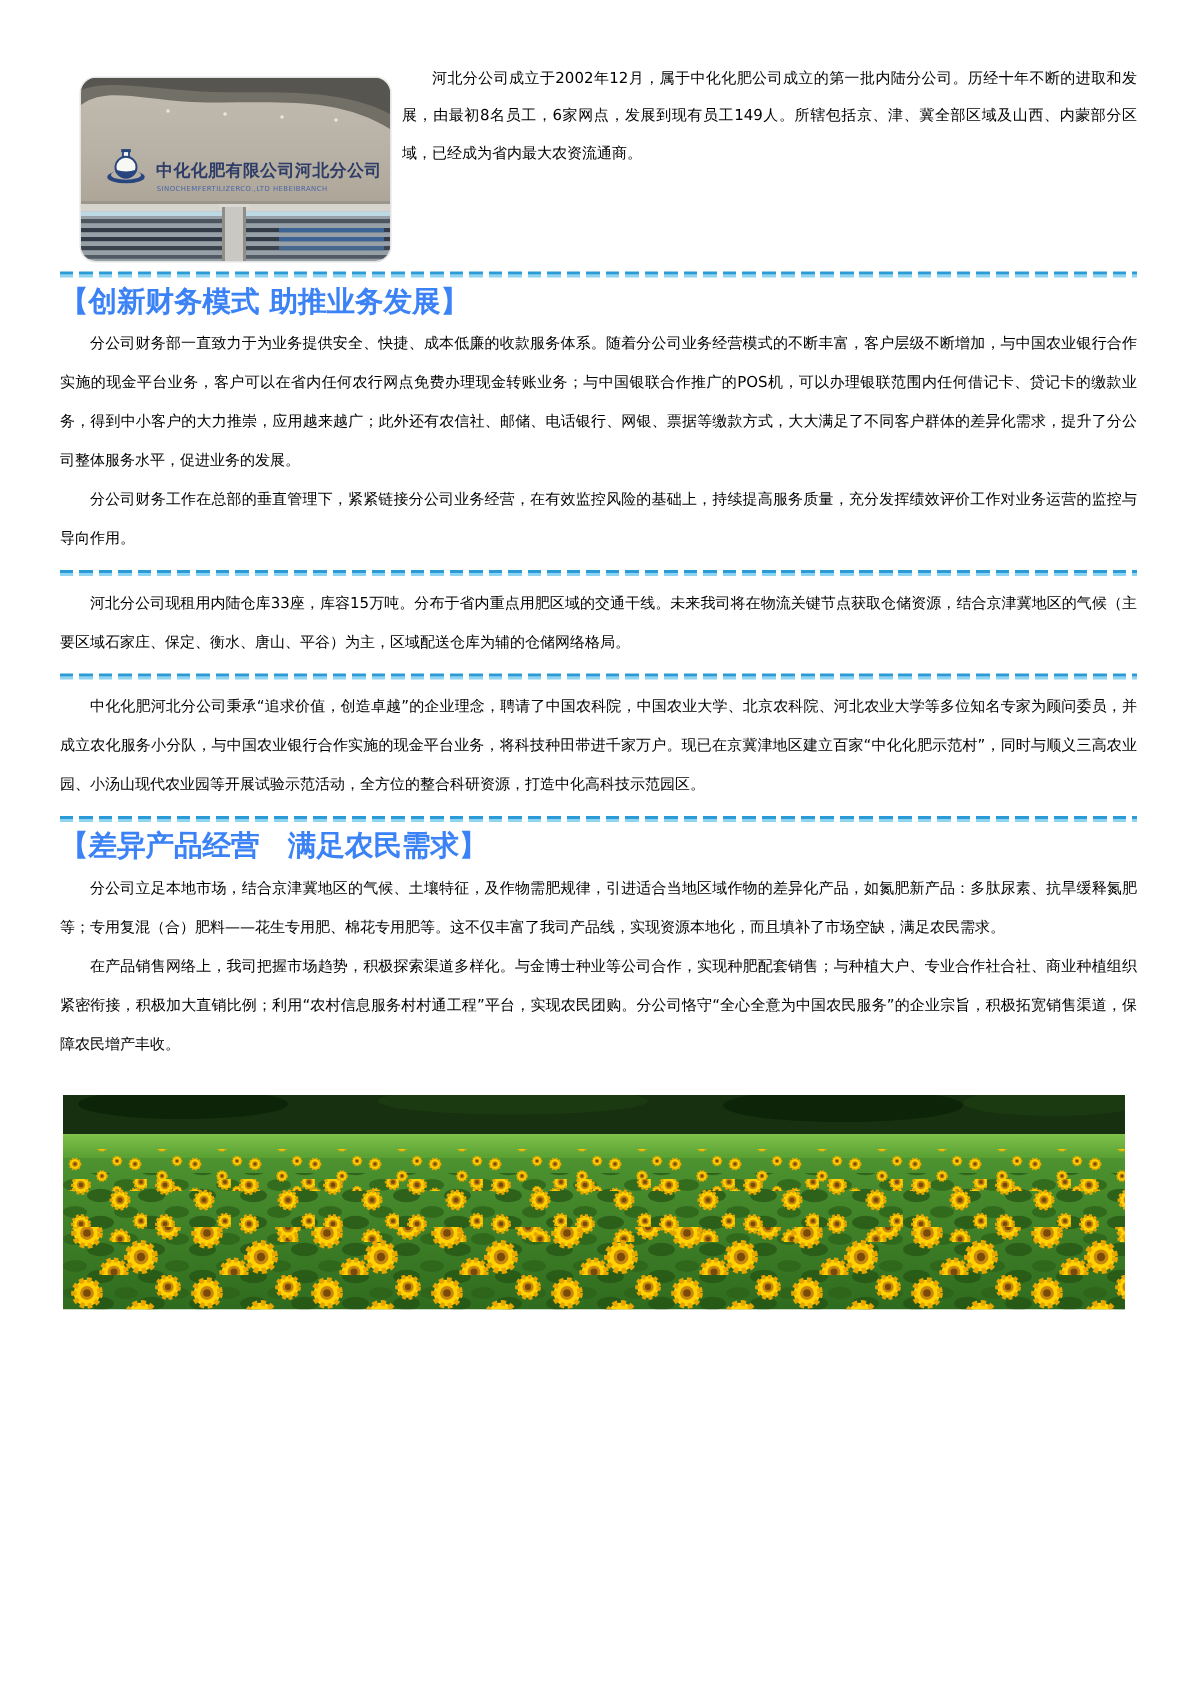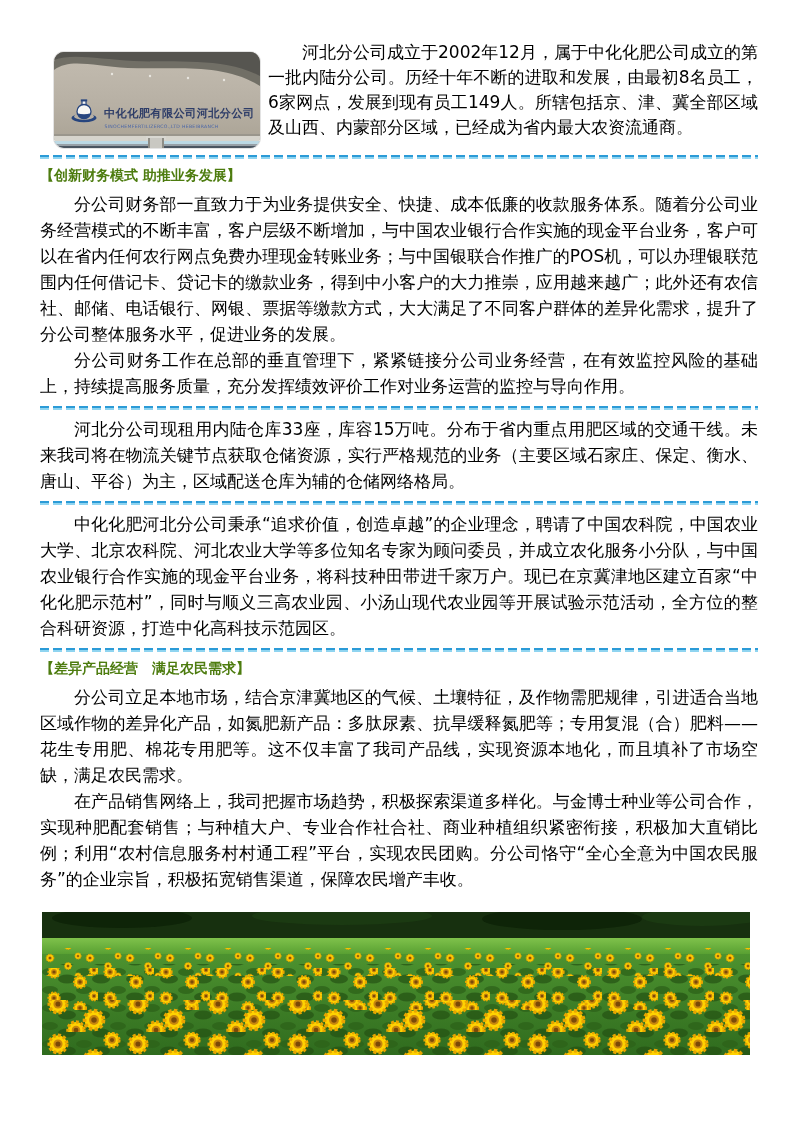"河北分公司成立于2002年12月，属于中化化肥公司成立的第一批内陆分公司。历经十" .para { font-size: 17px -> 10px }
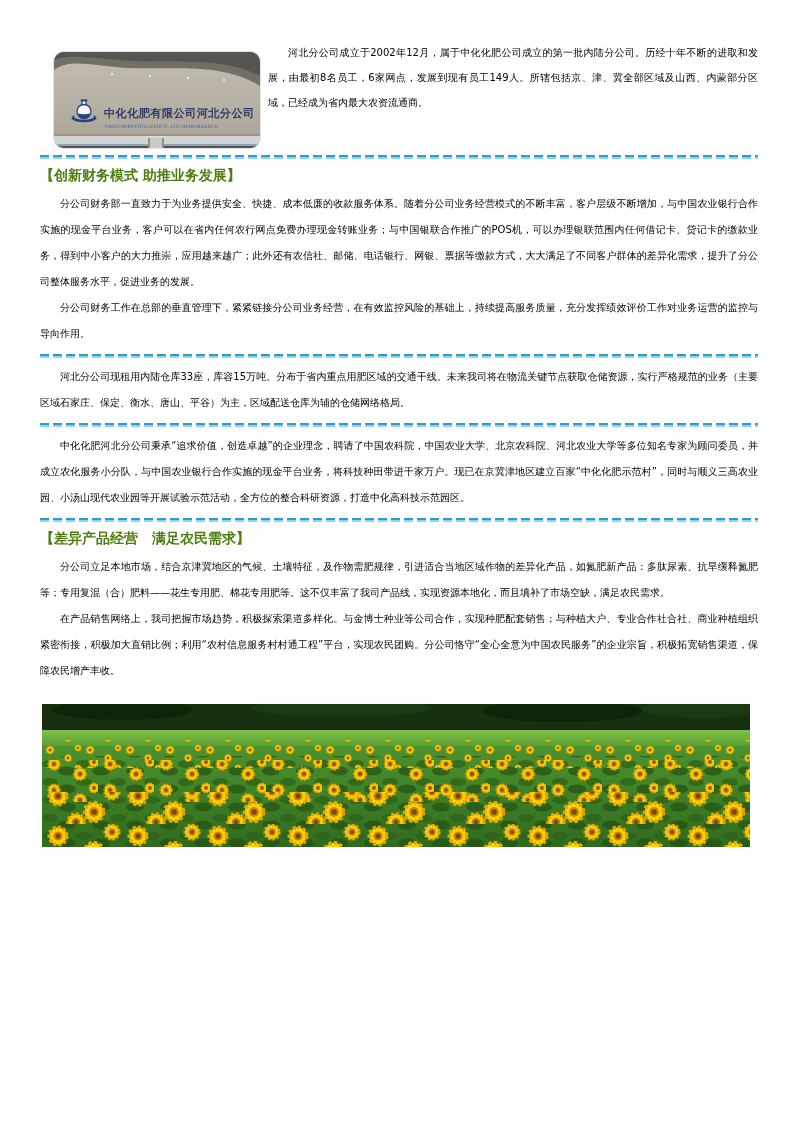"中化化肥有限公司河北分公司" .sign-photo { height: 96px -> 122px }
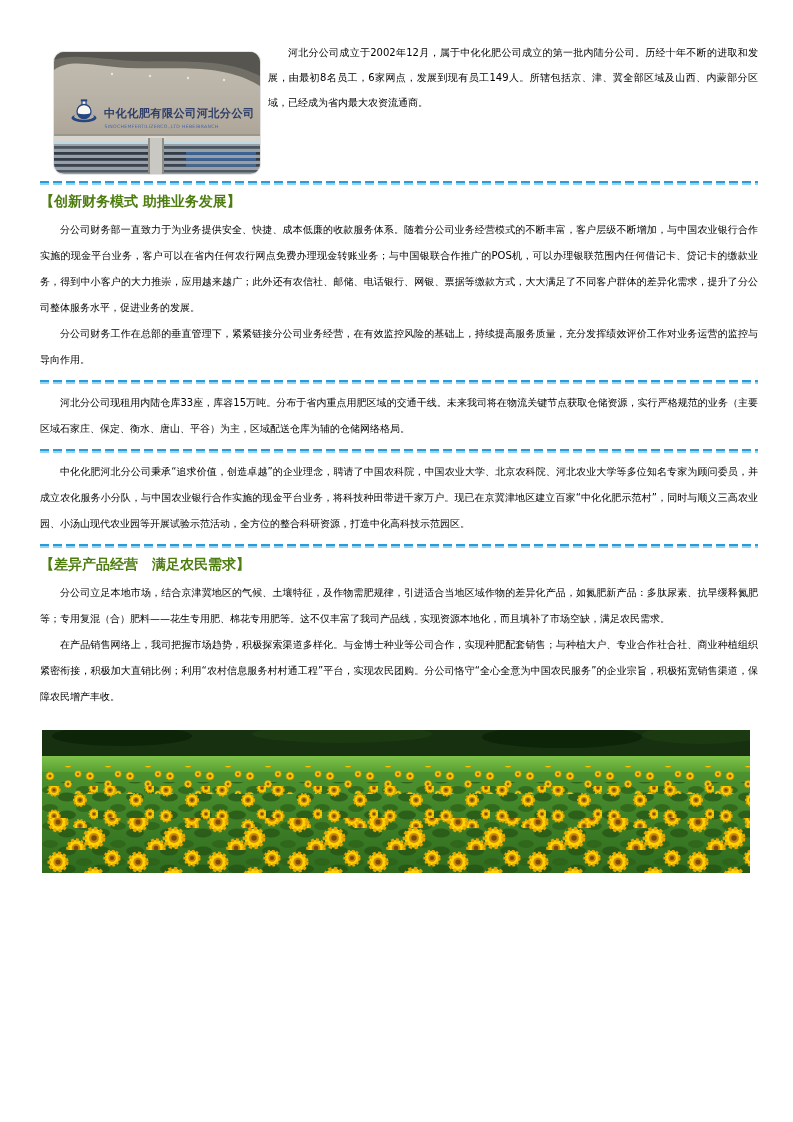"【创新财务模式 助推业务发展】" .section-heading { color: #4d7c0f -> #3b82f6; font-size: 14px -> 19px }
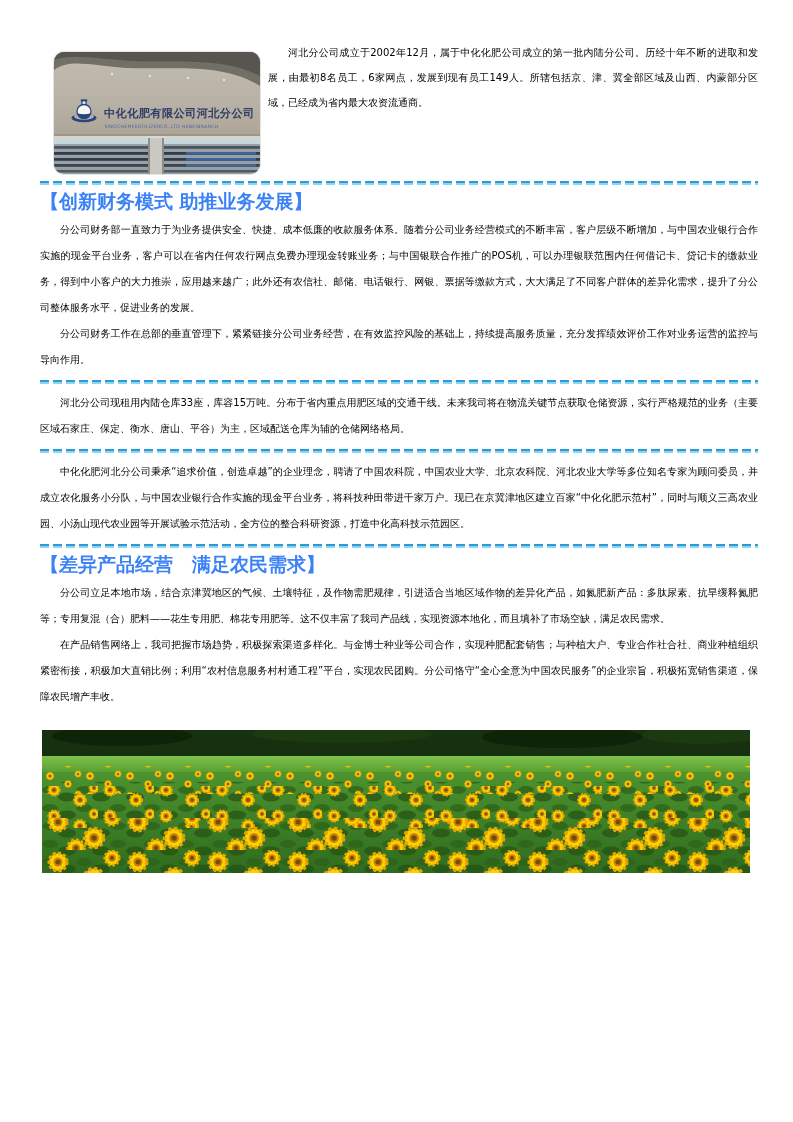"河北分公司现租用内陆仓库33座，库容15万吨。分布于省内重点用肥区域的交通干线。" p.para { text: 实行严格规范的业务 -> 结合京津冀地区的气候 }
